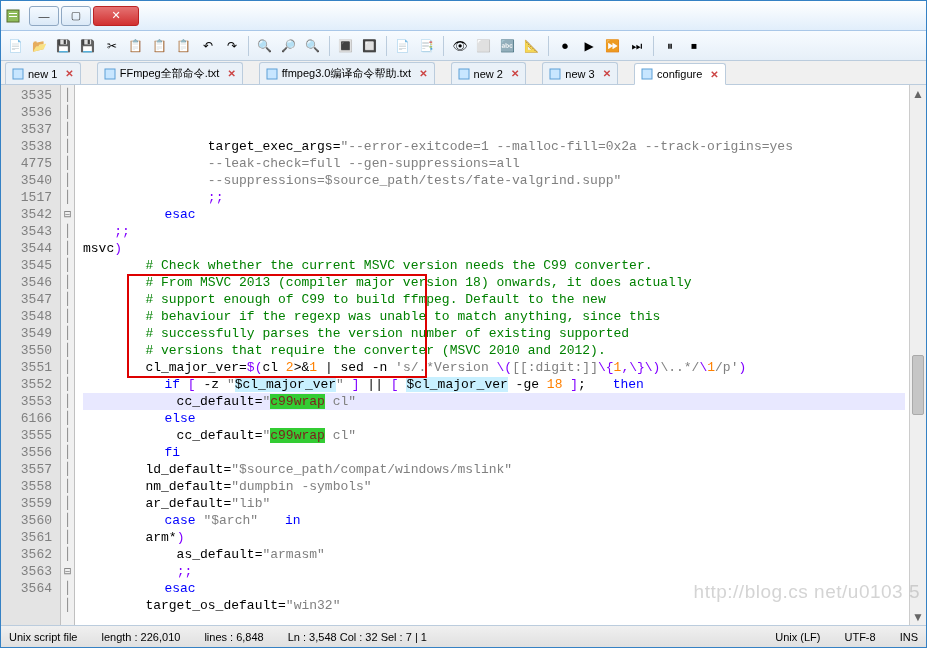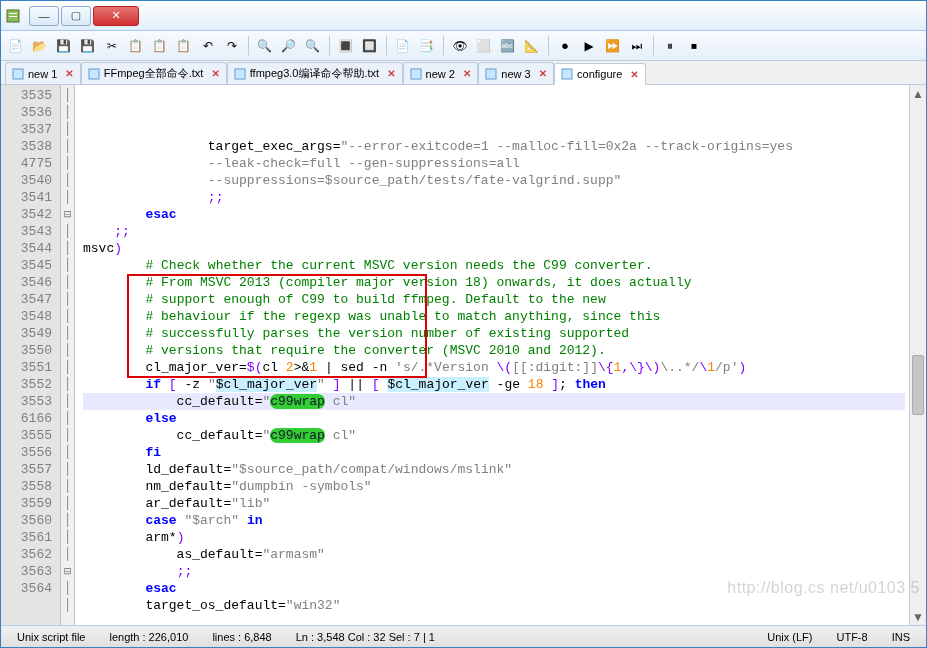"new 1" .tab { margin-right: 0 -> 16px }
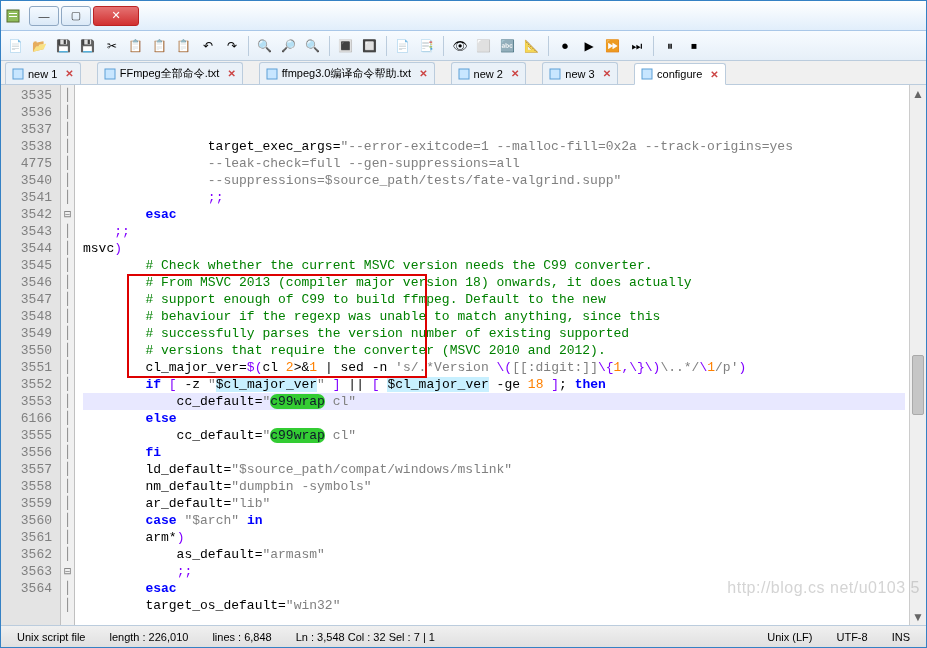"3541" div { text: 3541 -> 1517 }
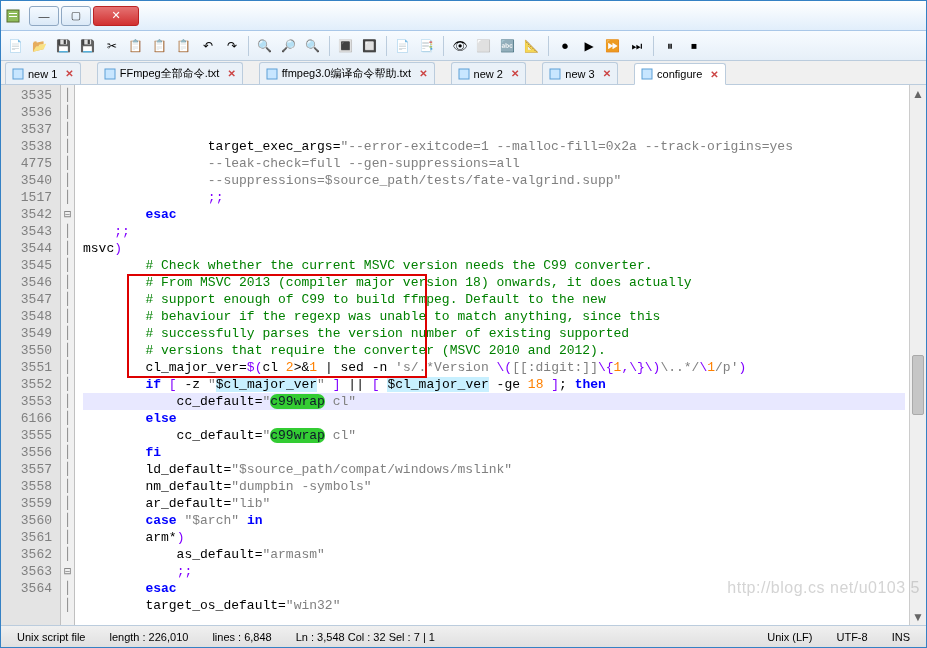"esac" .kw-bold { font-weight: bold -> normal; margin-left: none -> 19px }
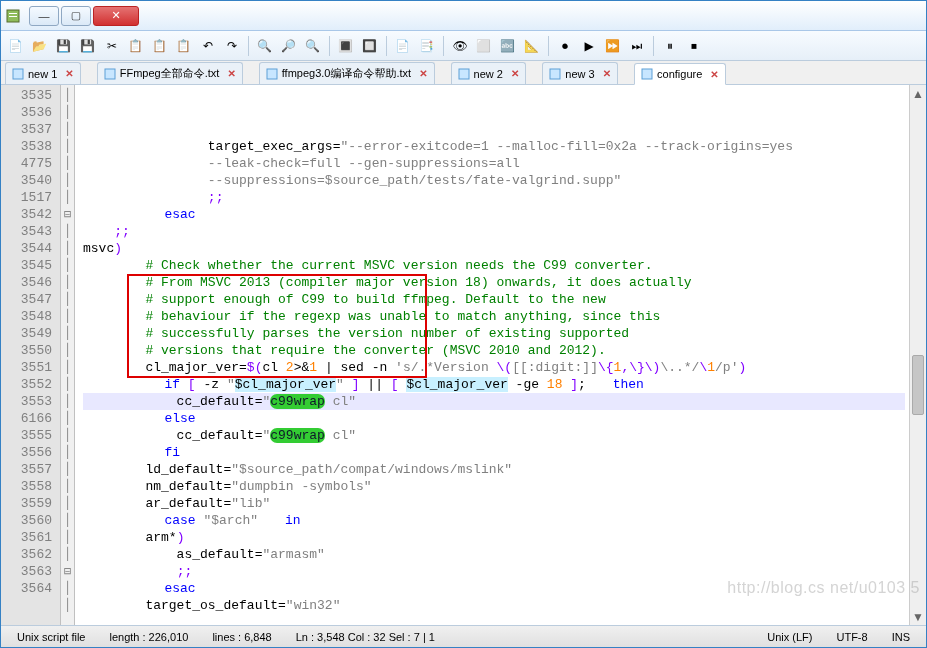"c99wrap" .hl-sel { border-radius: 7px -> none; color: #0f172a -> #7f1d1d }
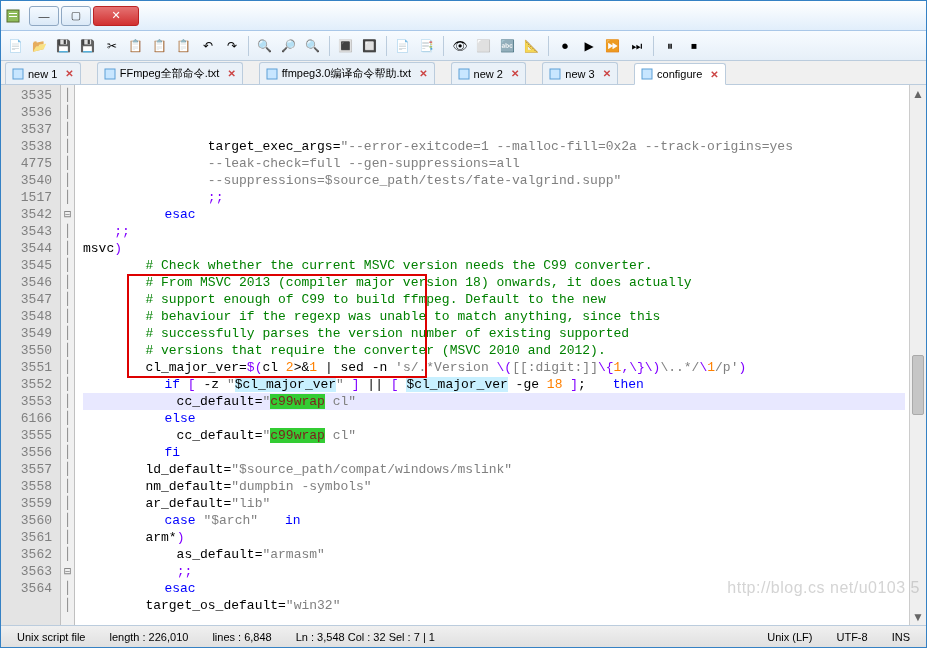"http://blog.cs net/u0103 5" .watermark { bottom: 28px -> 22px; font-size: 16px -> 19px }
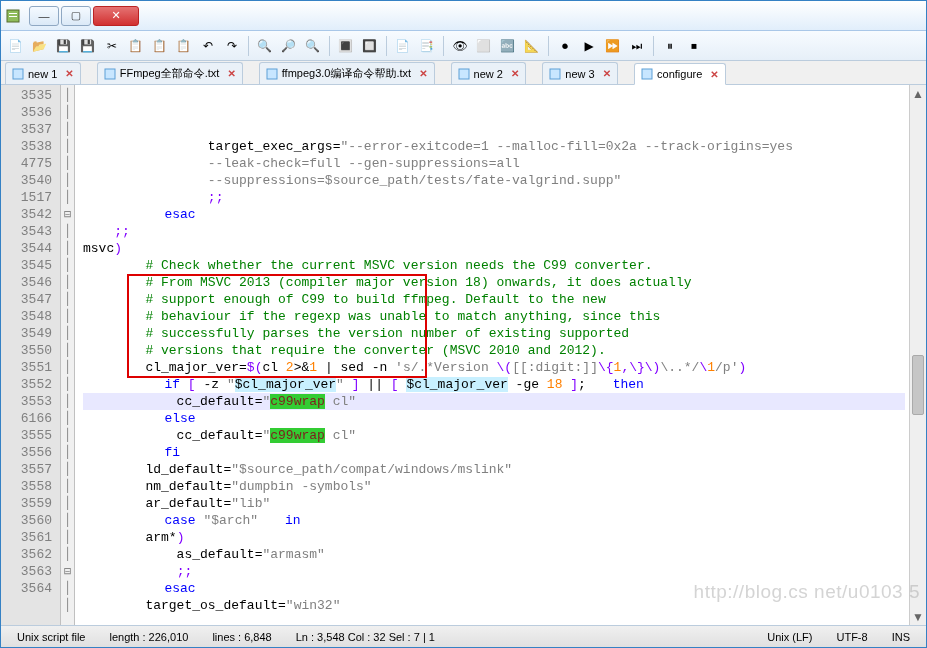"Unix script file" .statusbar { padding: 0 16px -> 0 8px }
